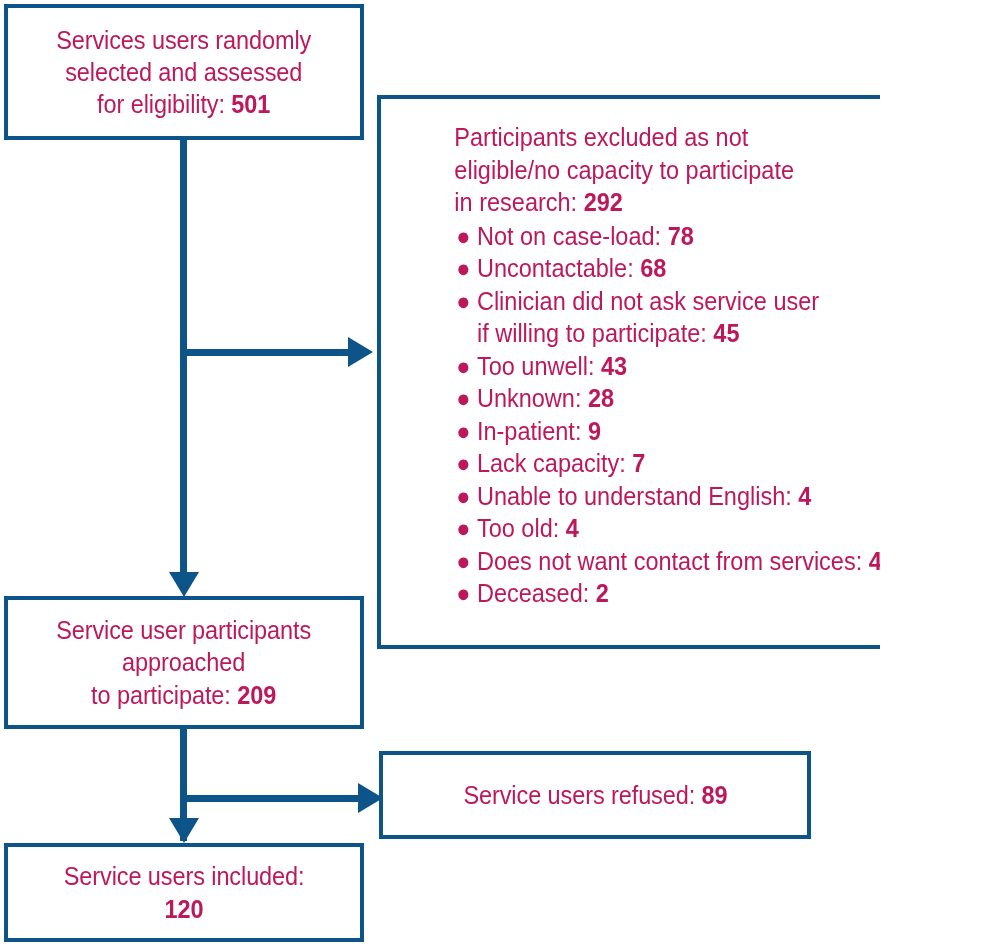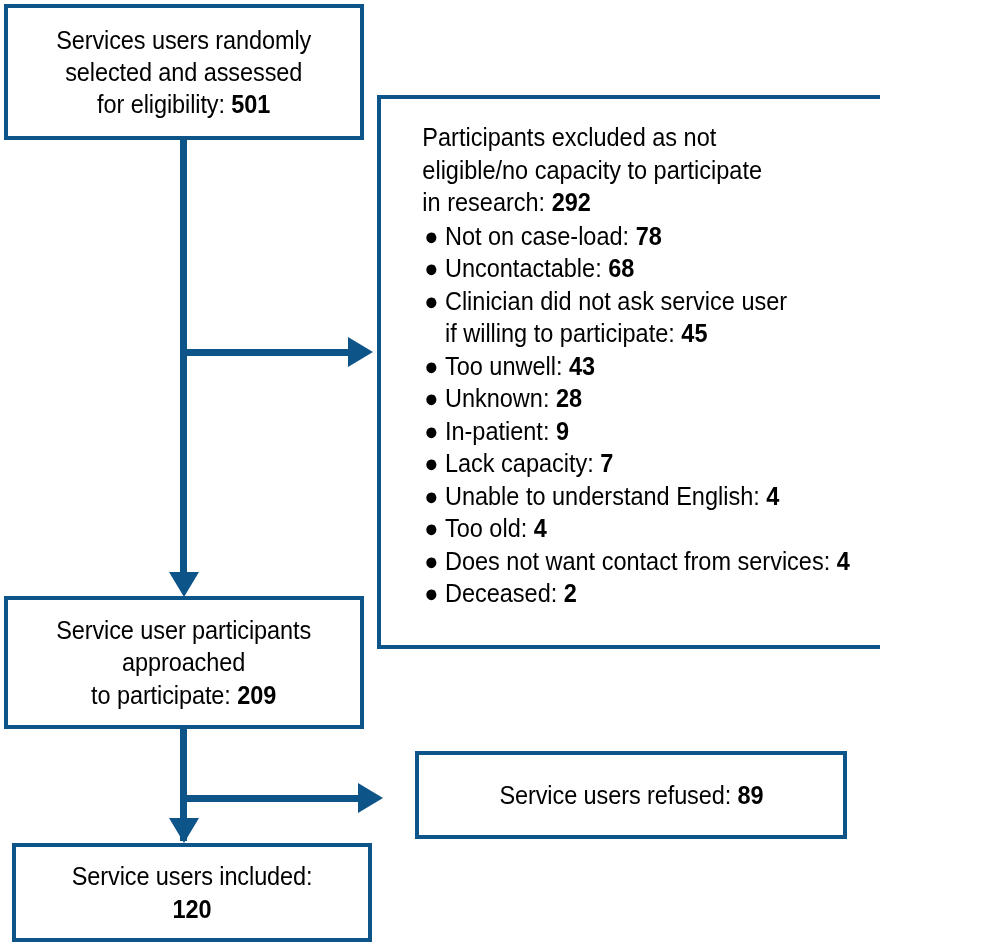"Services users randomly" #canvas { color: #000000 -> #be185d }
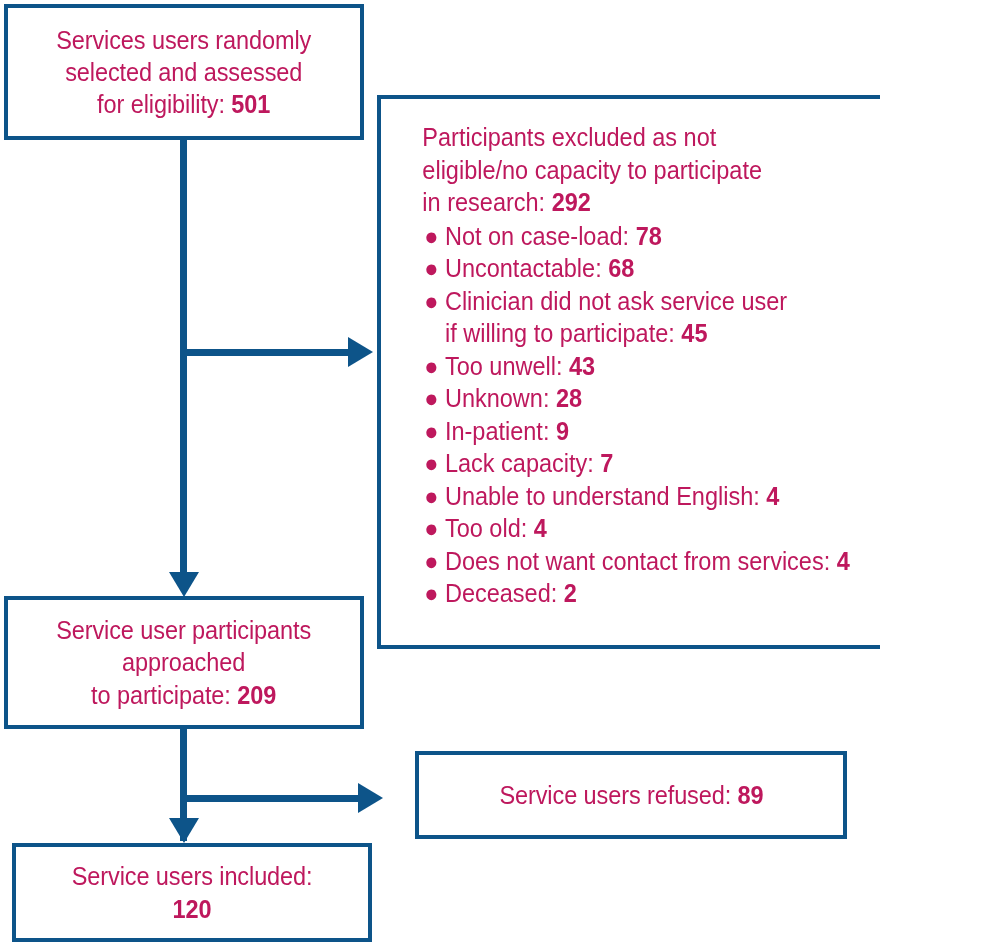"Participants excluded as not" #box-excluded { padding-left: none -> 32px }
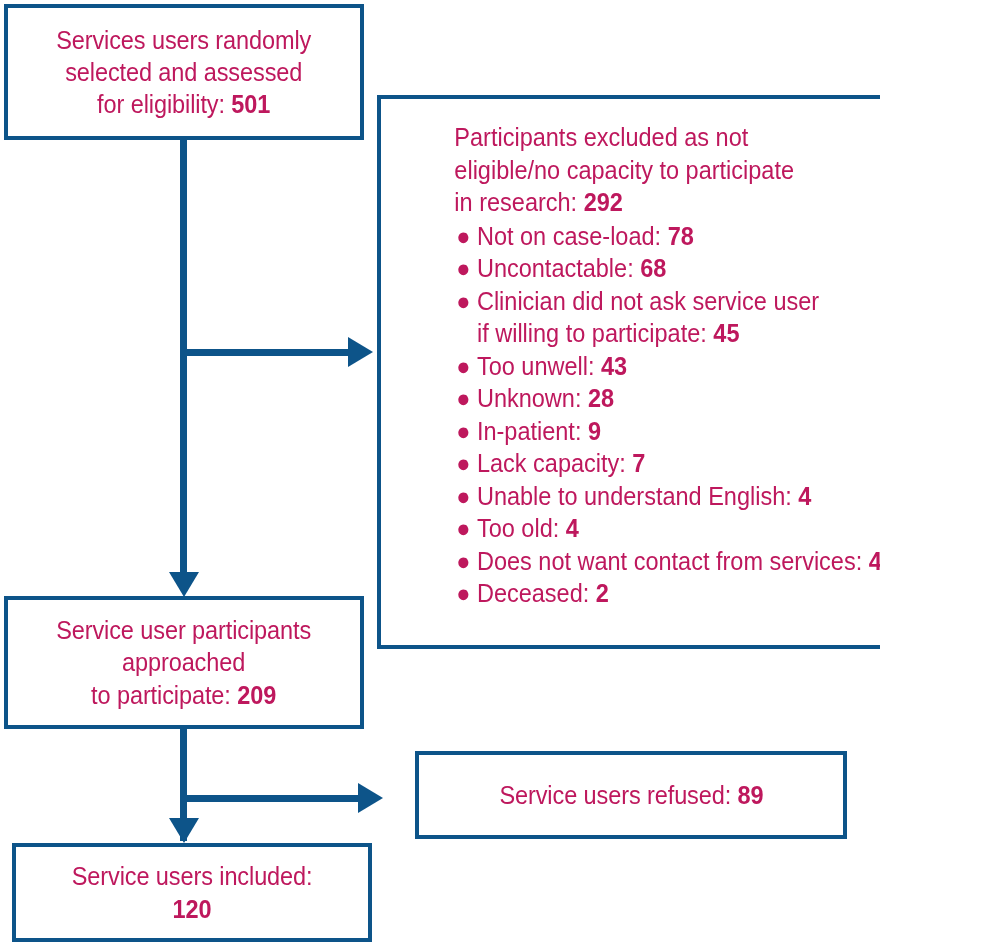"Service users refused: 89" #box-refused { margin-left: 36px -> none }
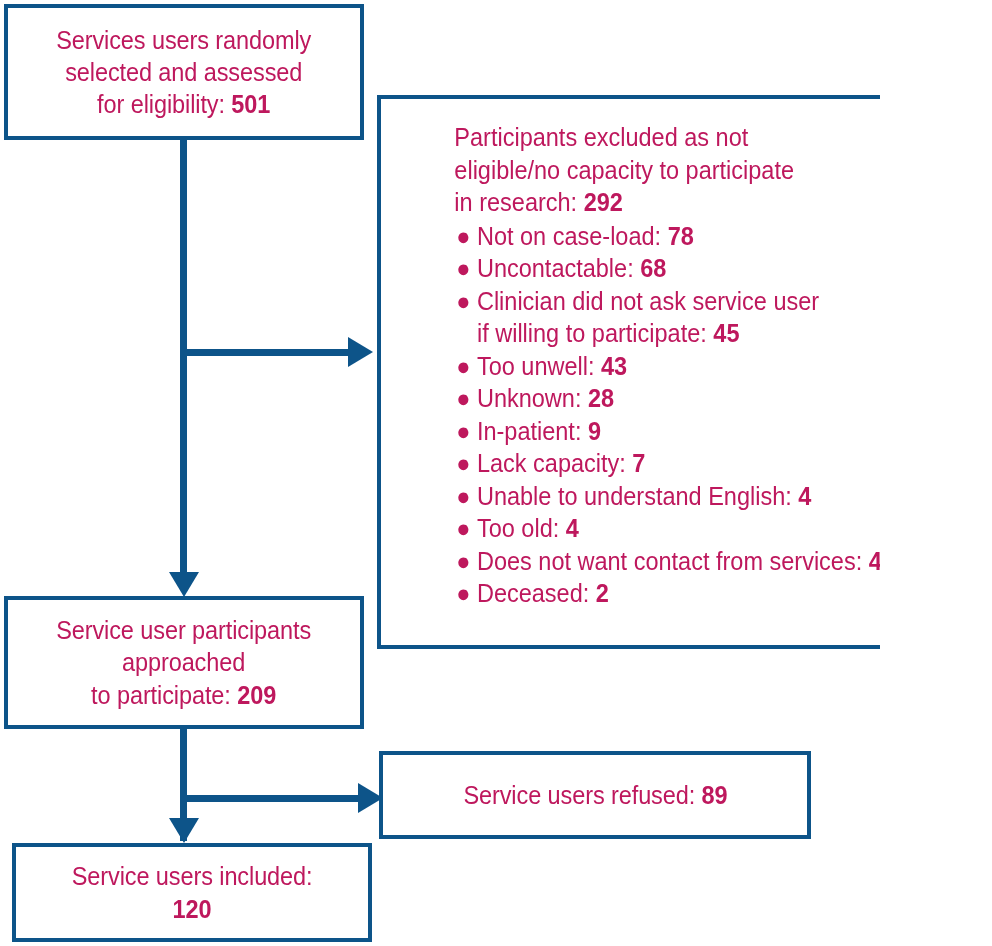"Service users included:" #box-included { margin-left: 8px -> none }
